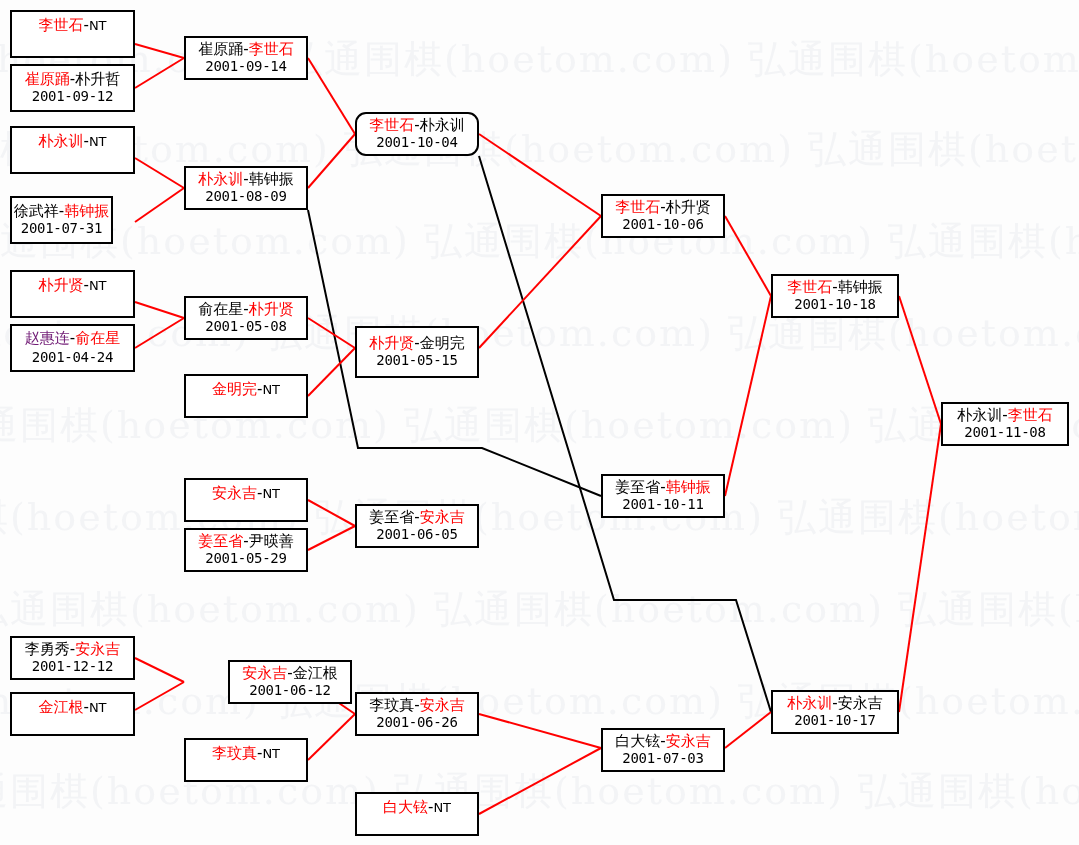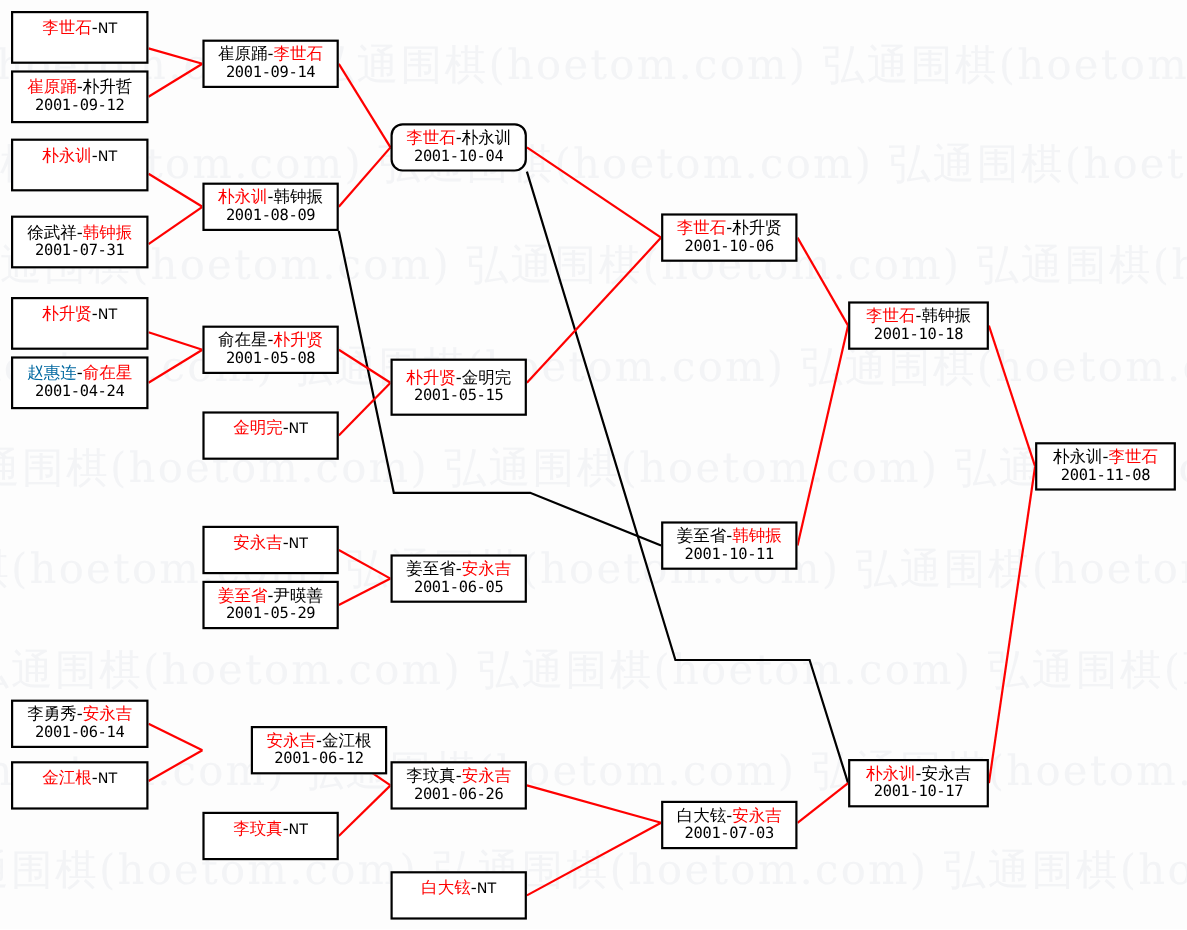"徐武祥-韩钟振" div.match { width: 125px -> 103px }
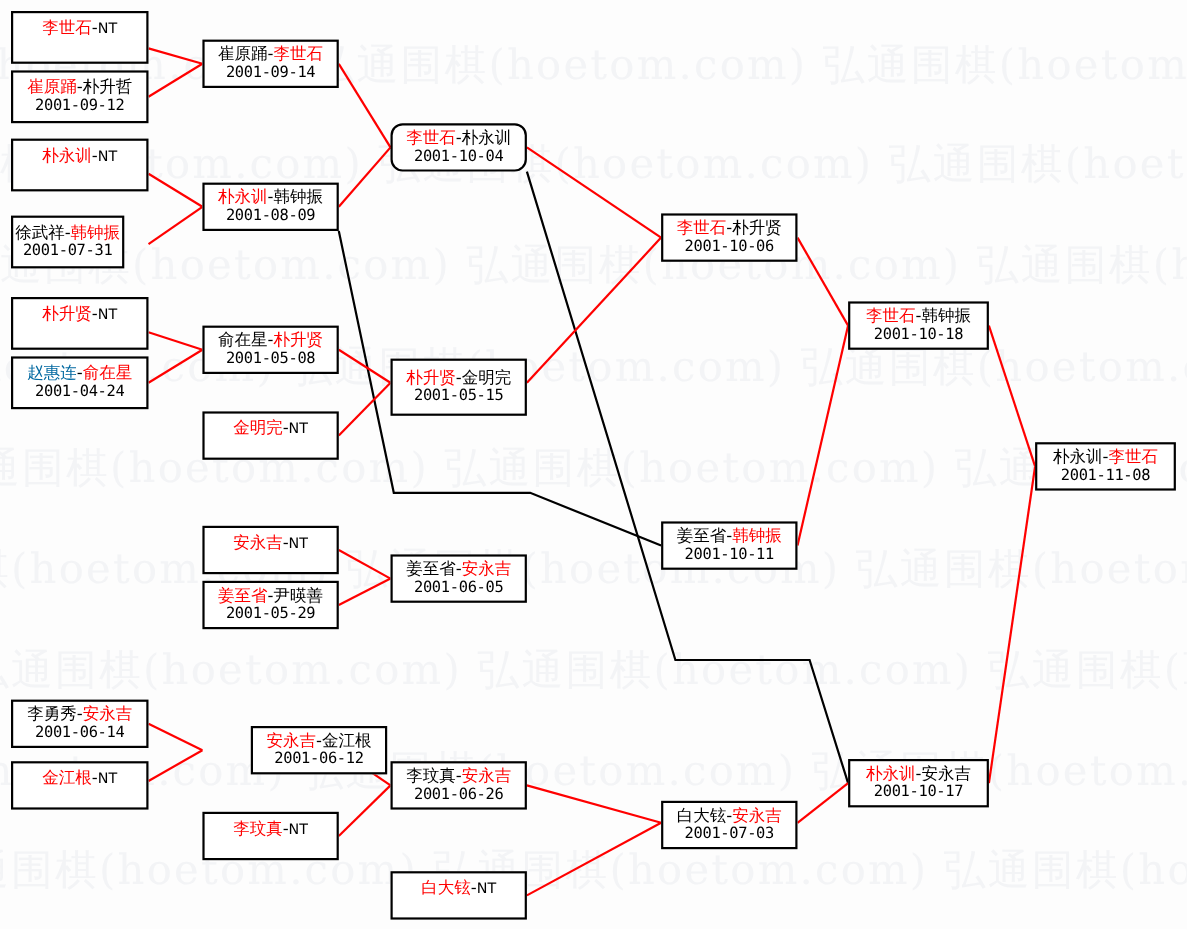"赵惠连" span.p-black { color: #0369a1 -> #701a75; font-family: none -> Liberation Mono, monospace }
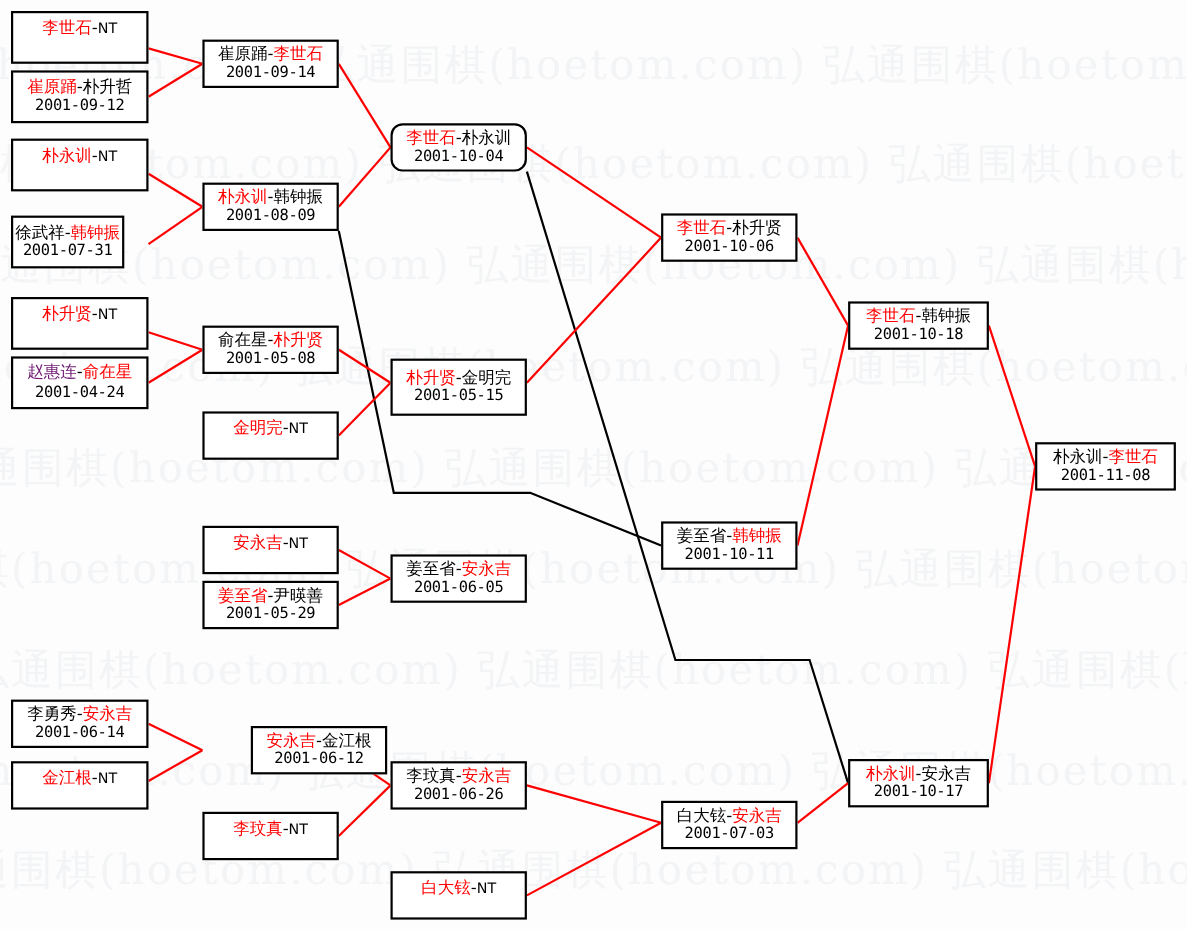"2001-06-14" div.date { text: 2001-06-14 -> 2001-12-12 }
